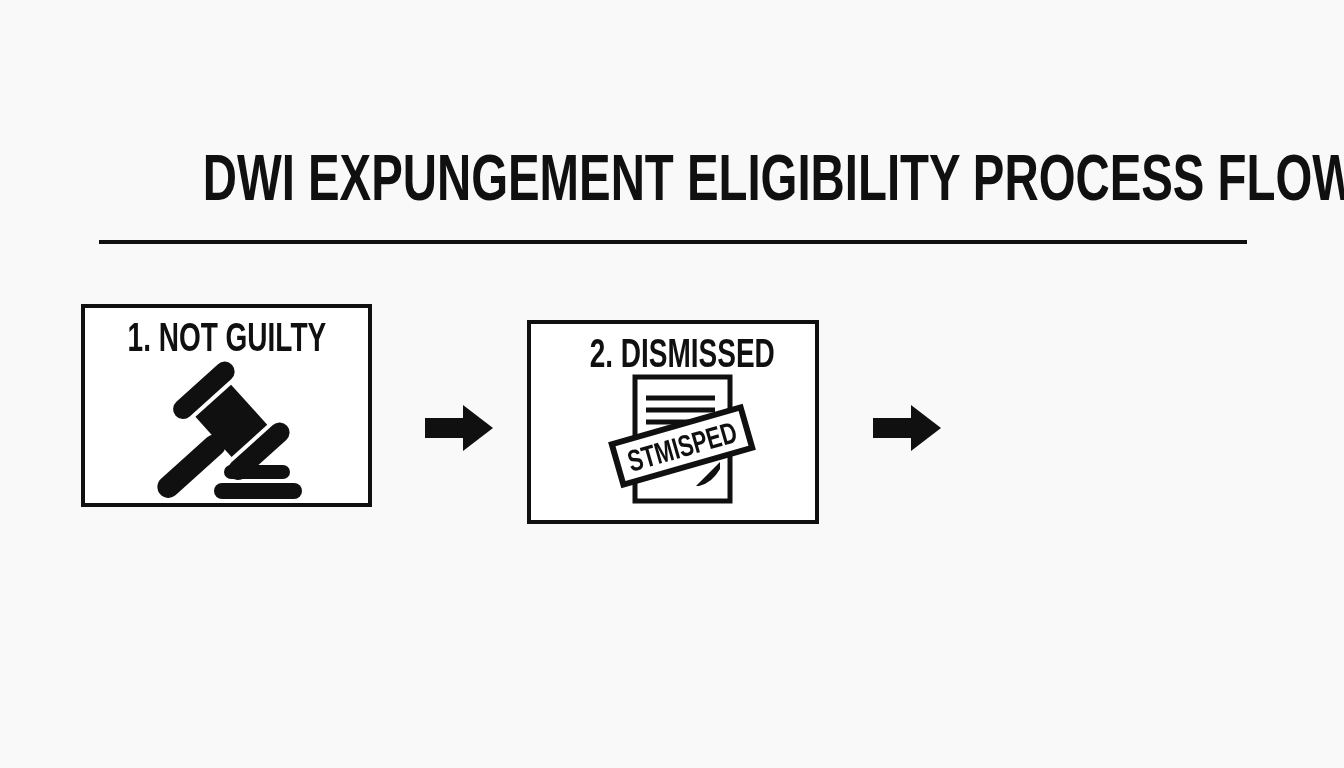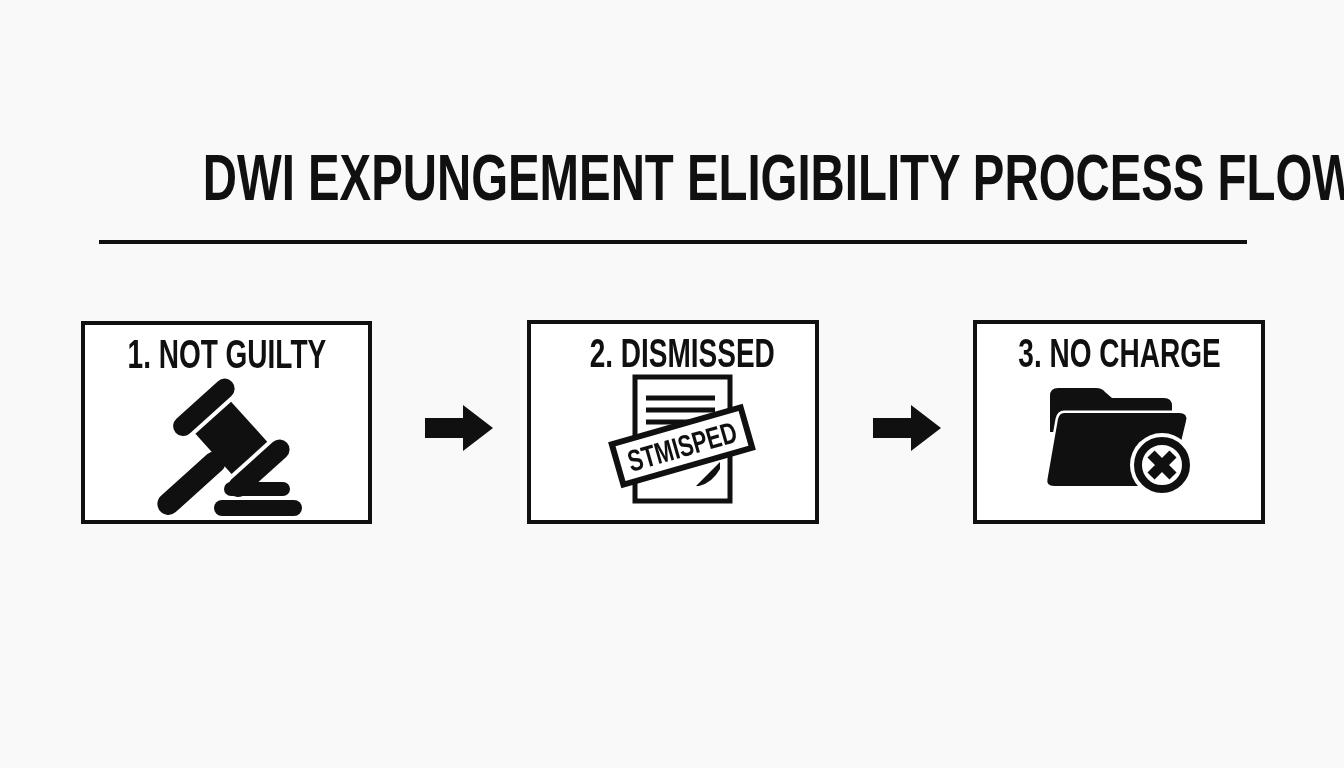"1. NOT GUILTY" .step-box.box-1 { top: 321px -> 304px }
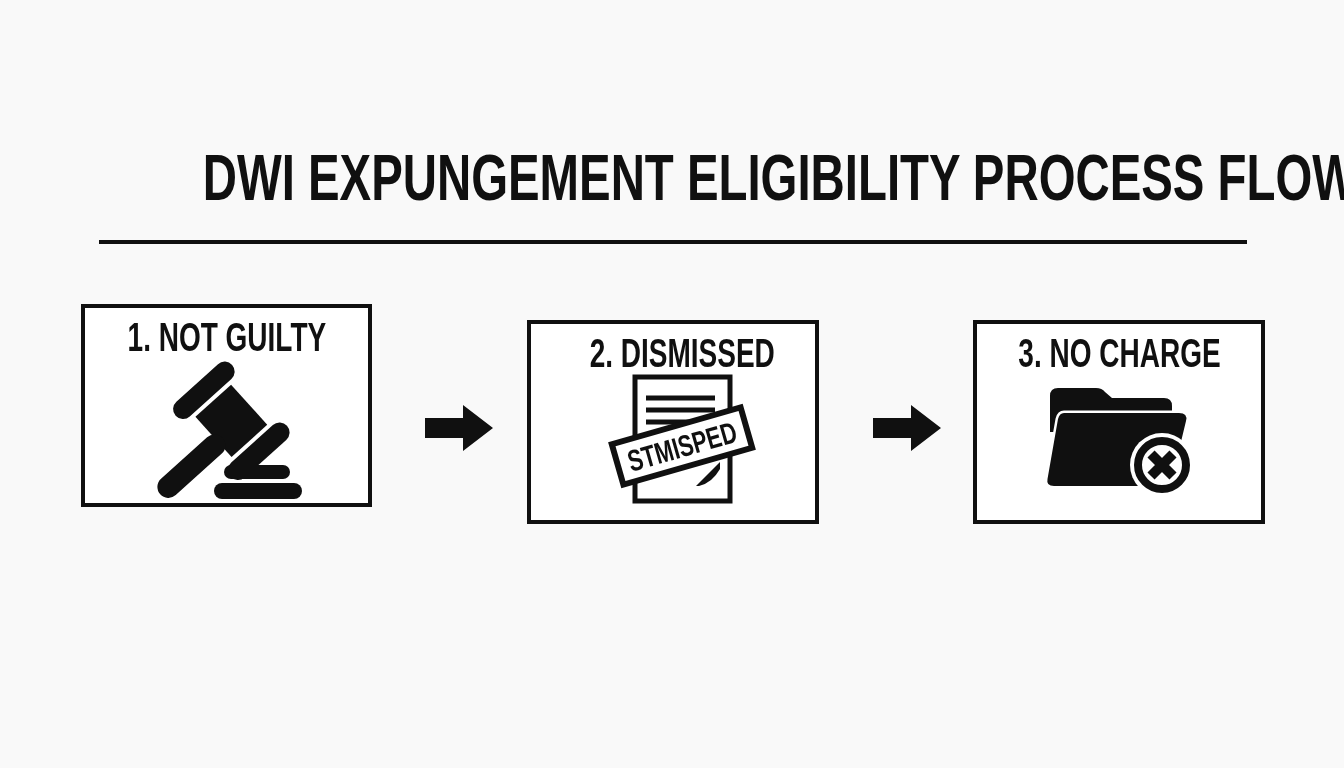"3. NO CHARGE" section.step-box { html: <section> <div>3. NO CHARGE</div> <svg> <path></path> <path></path> <g> <circle></circle> <circle></circle> <path></path> </g> </svg> </section> -> none }
